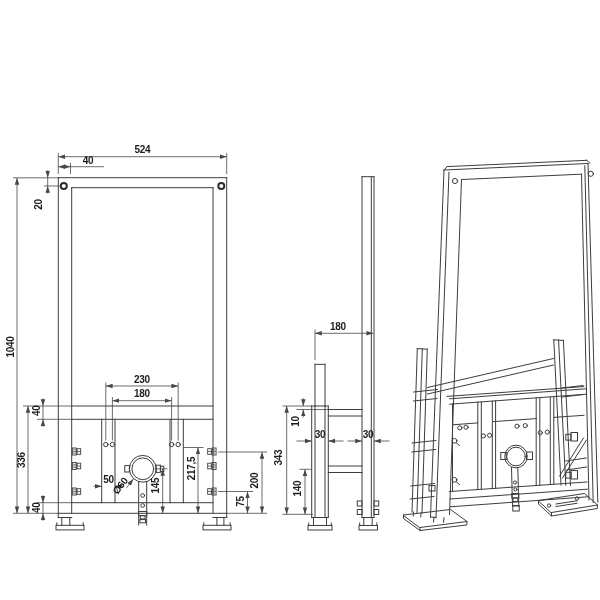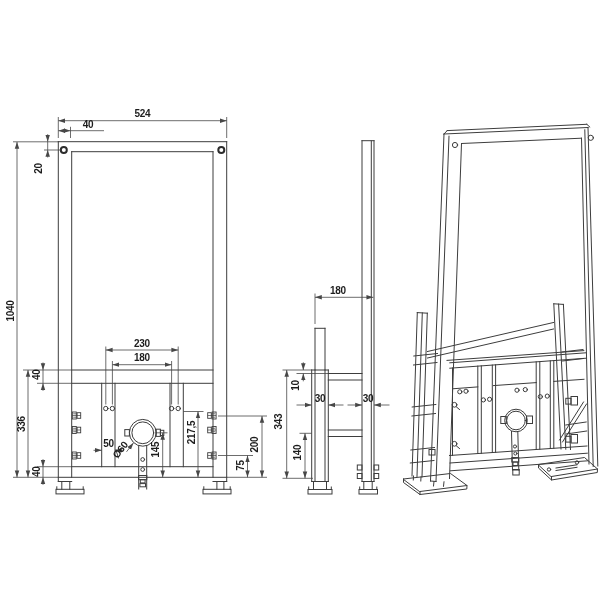"524" #stage { margin-top: none -> 36px }
